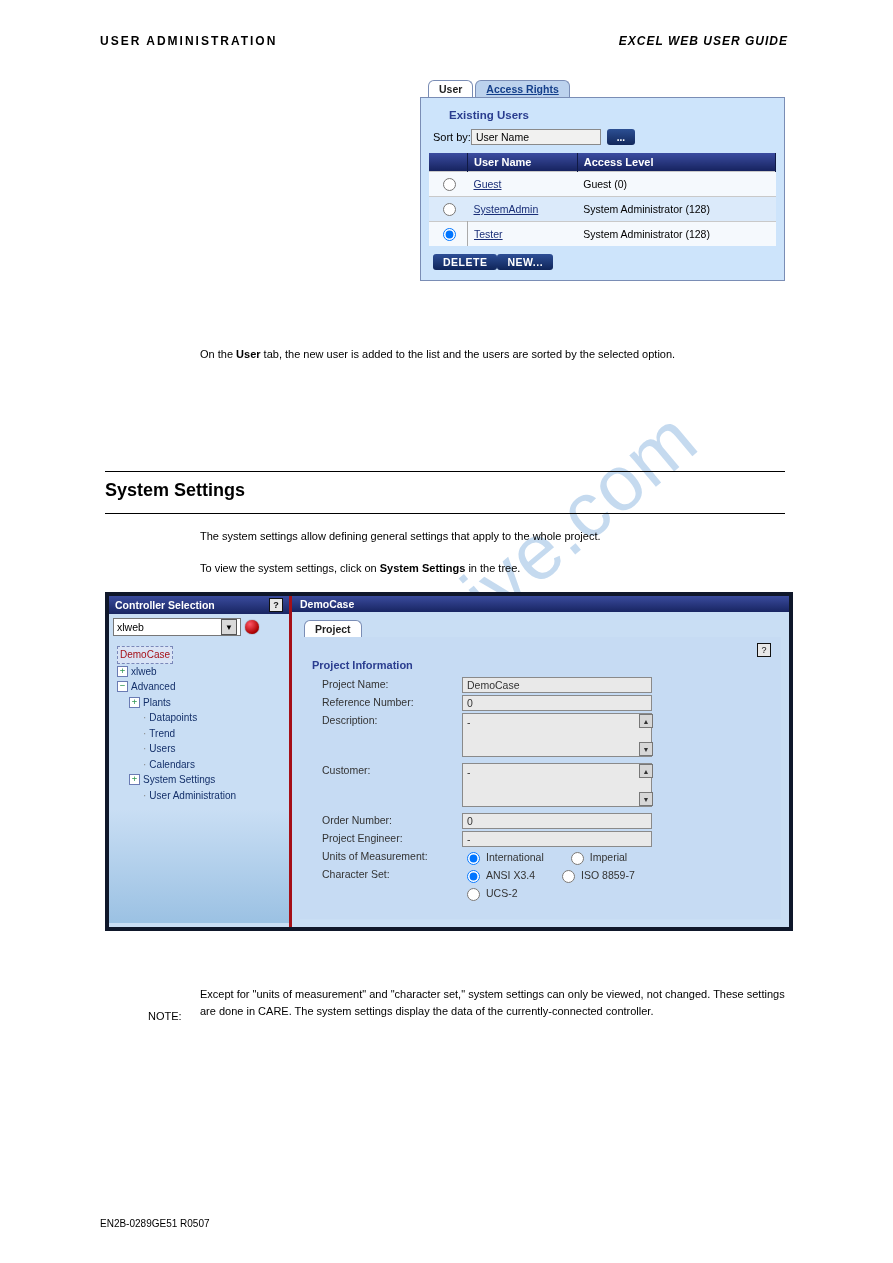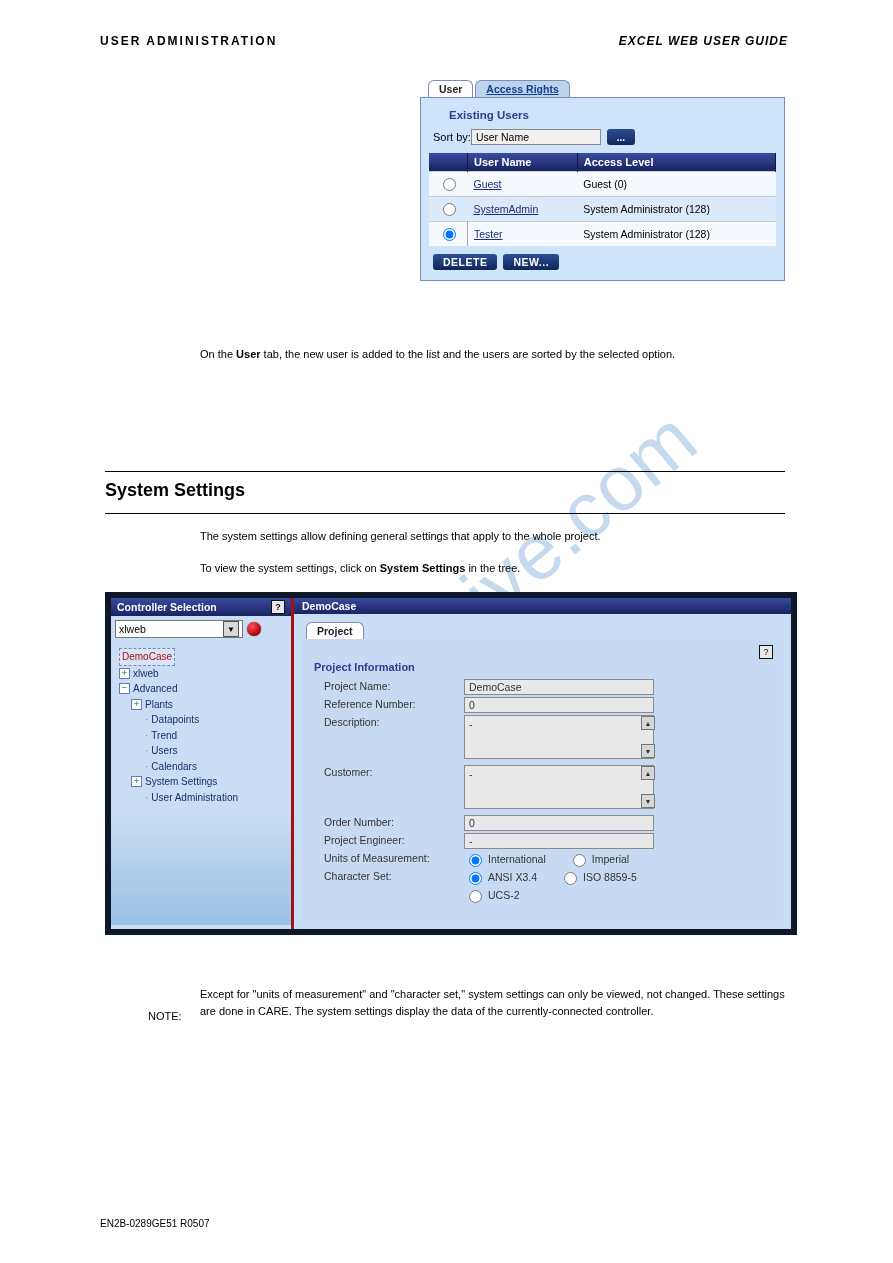"DELETE" .btn-row { gap: 6px -> none }
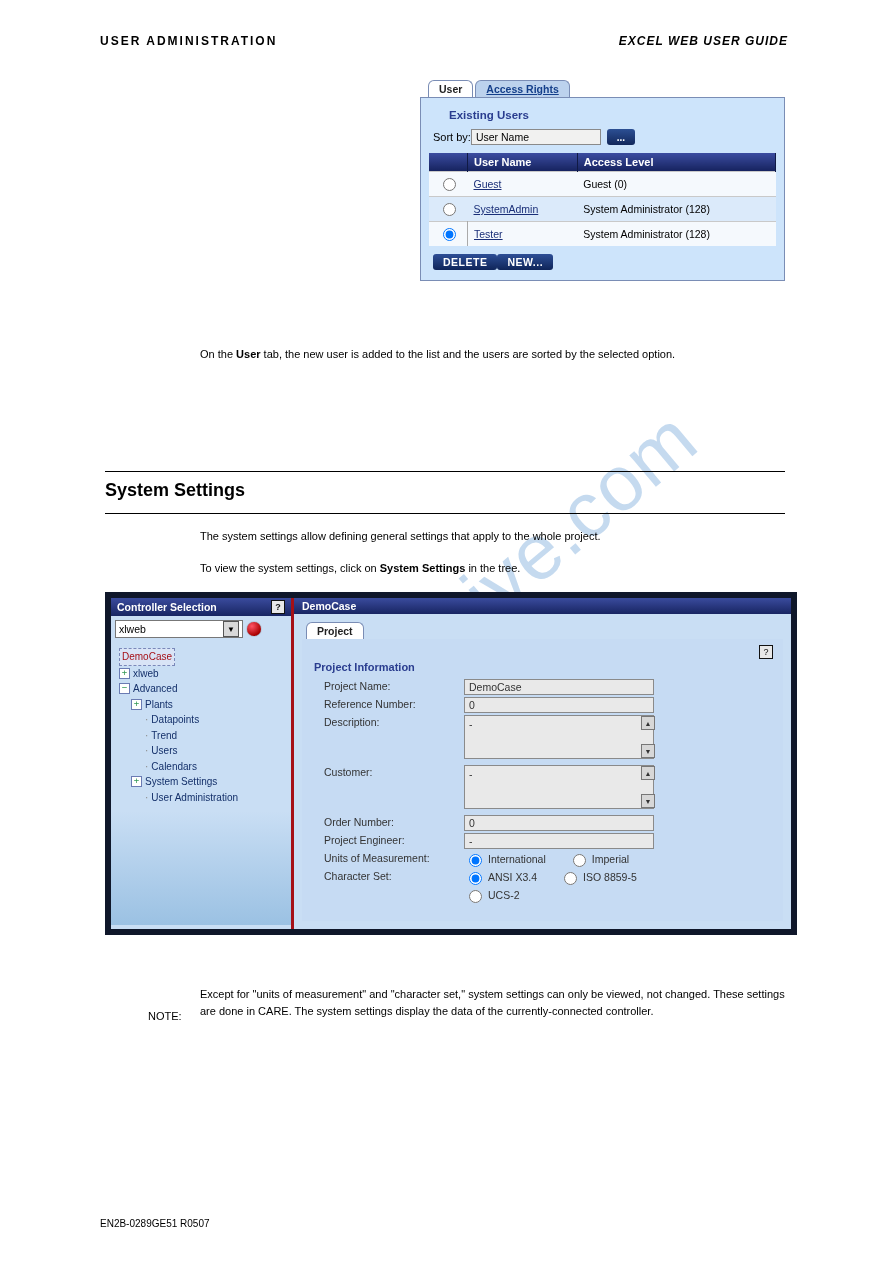"Controller Selection" .app { border: 6px solid #0f172a -> 4px solid #0f172a }
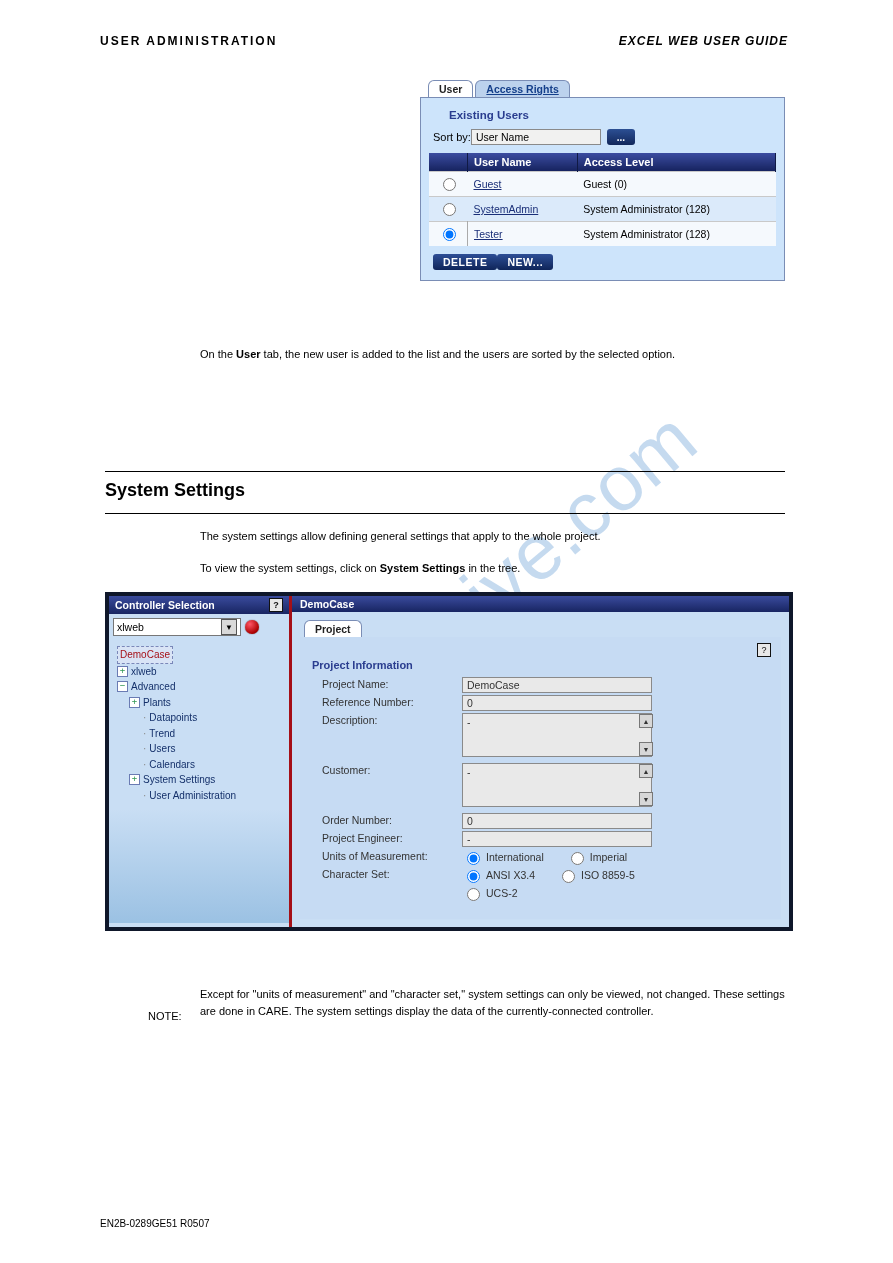"ISO 8859-5" span { text: 8859-5 -> 8859-7 }
